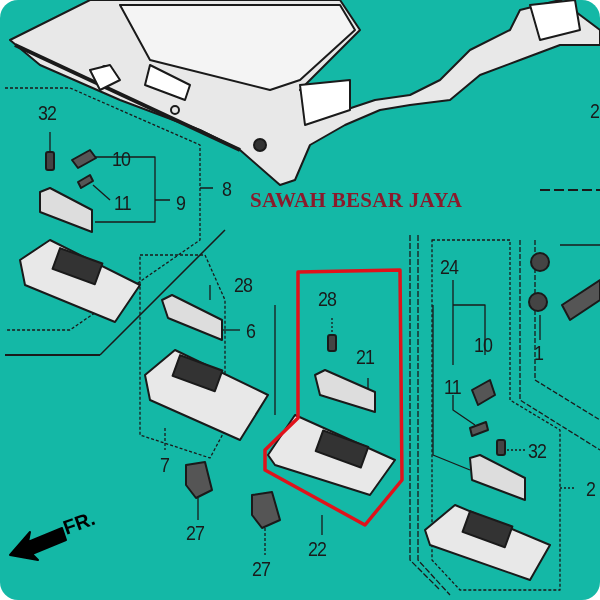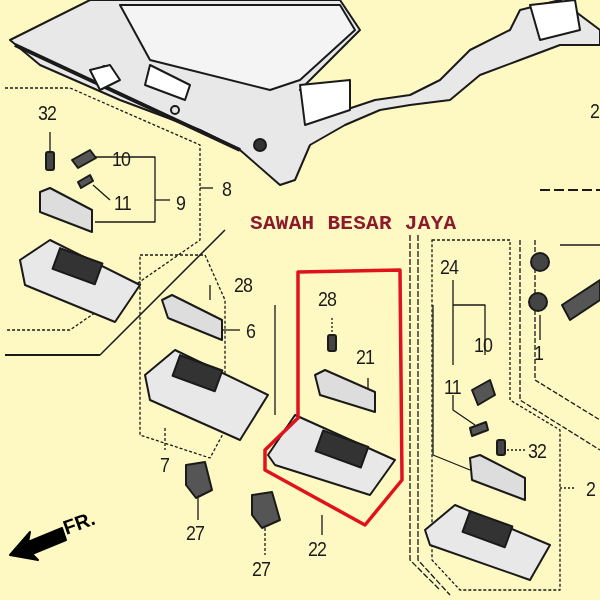"32" .canvas { background: #fef9c3 -> #14b8a6; border-radius: none -> 18px }
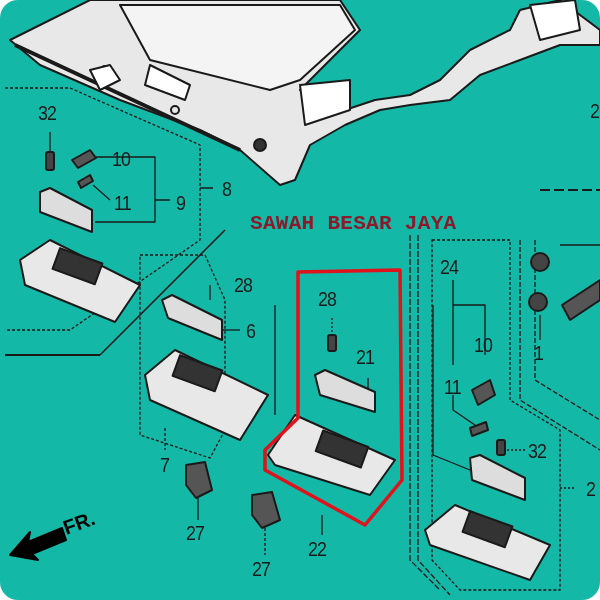"SAWAH BESAR JAYA" .watermark { font-family: Liberation Mono, monospace -> Liberation Serif, serif; top: 212px -> 188px }
